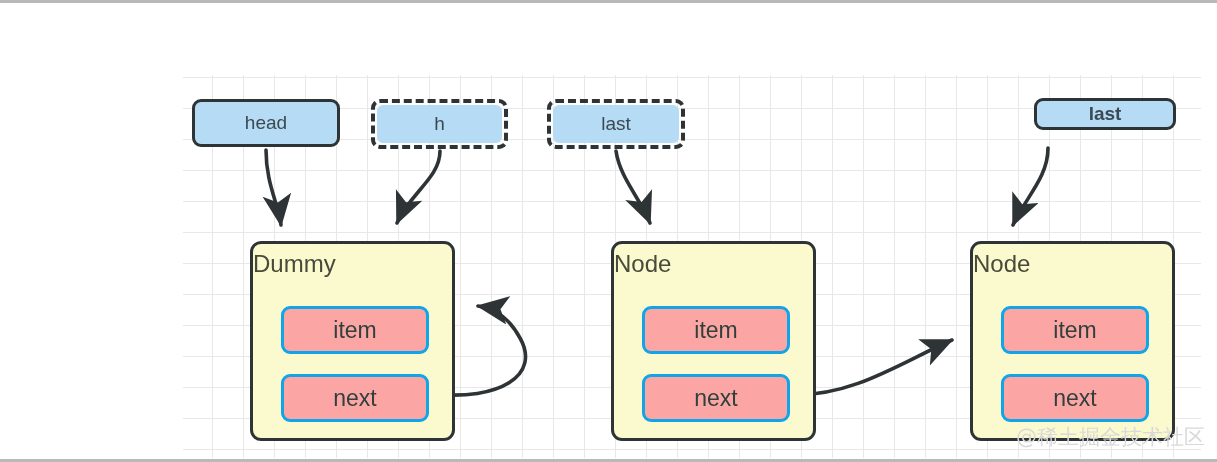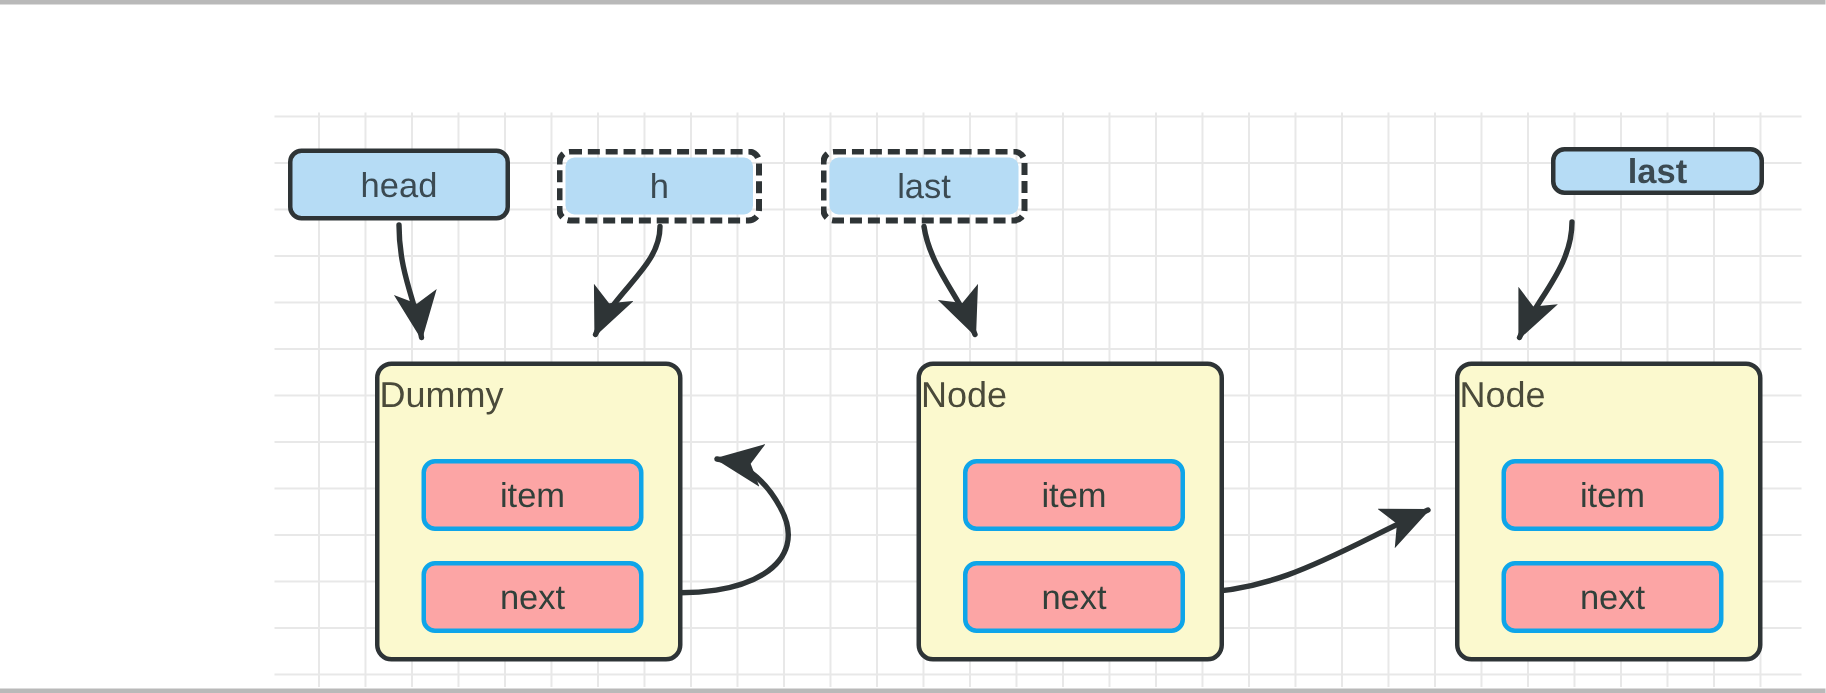"head" .ptr { font-size: 23px -> 19px }
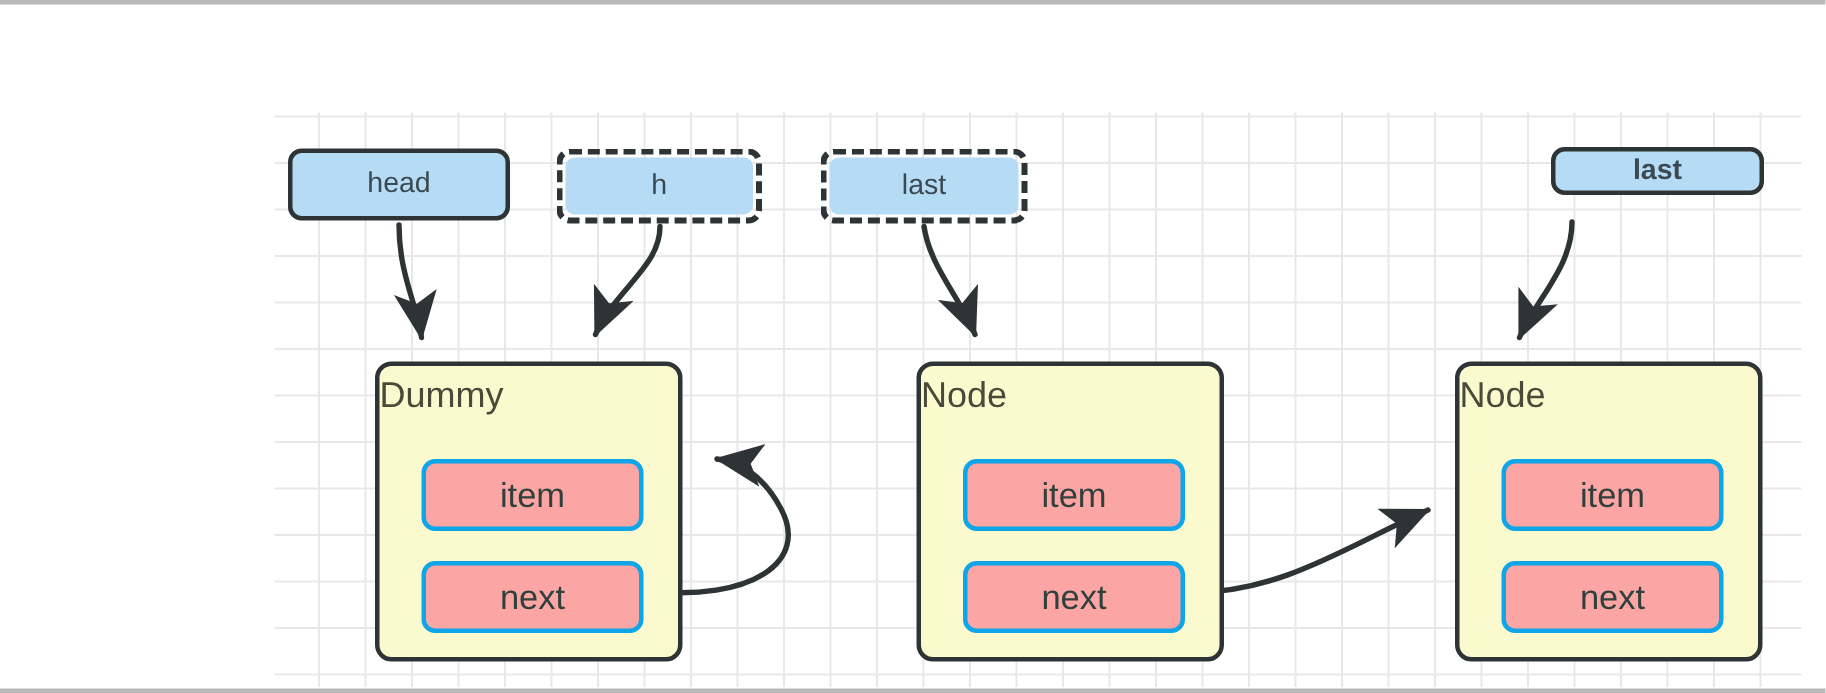"@稀土掘金技术社区" div.watermark { html: none -> <div>@稀土掘金技术社区</div> }
